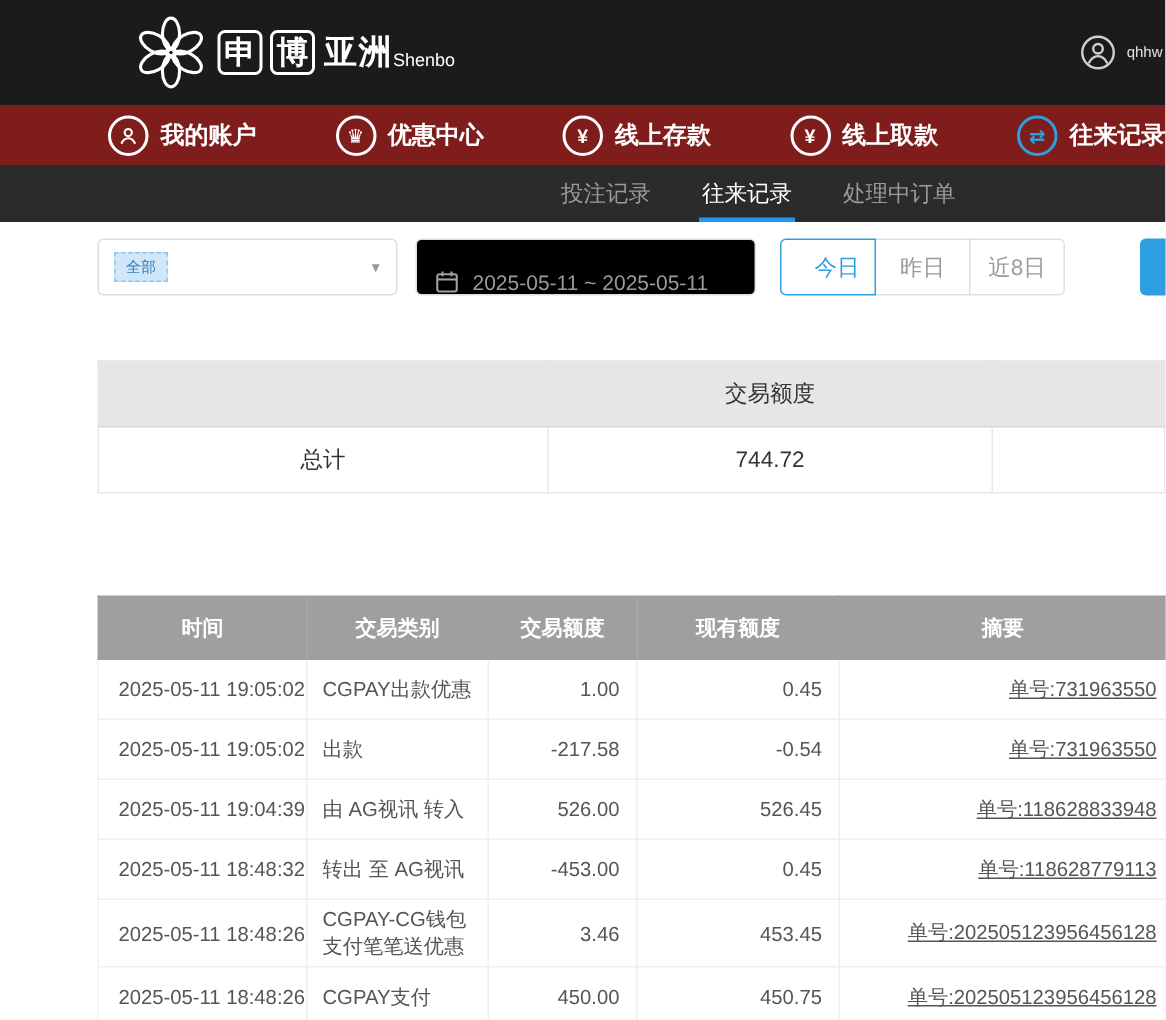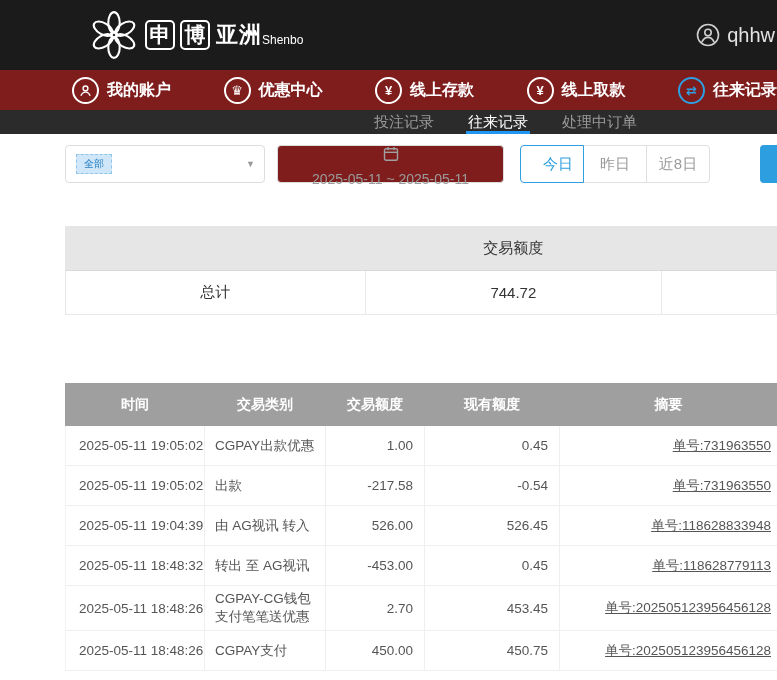"qhhw" .username { font-size: 20px -> 10px }
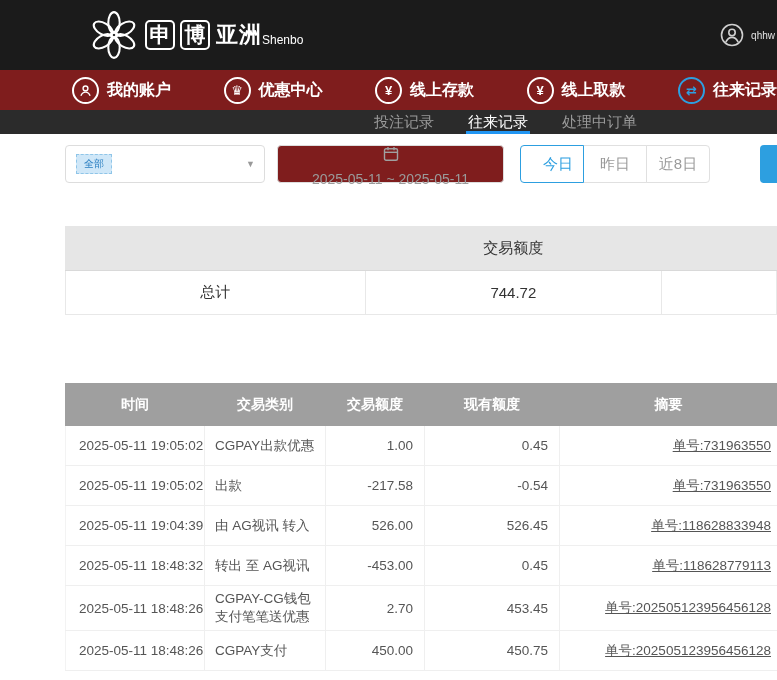"投注记录" .tabsbar { height: 24px -> 38px }
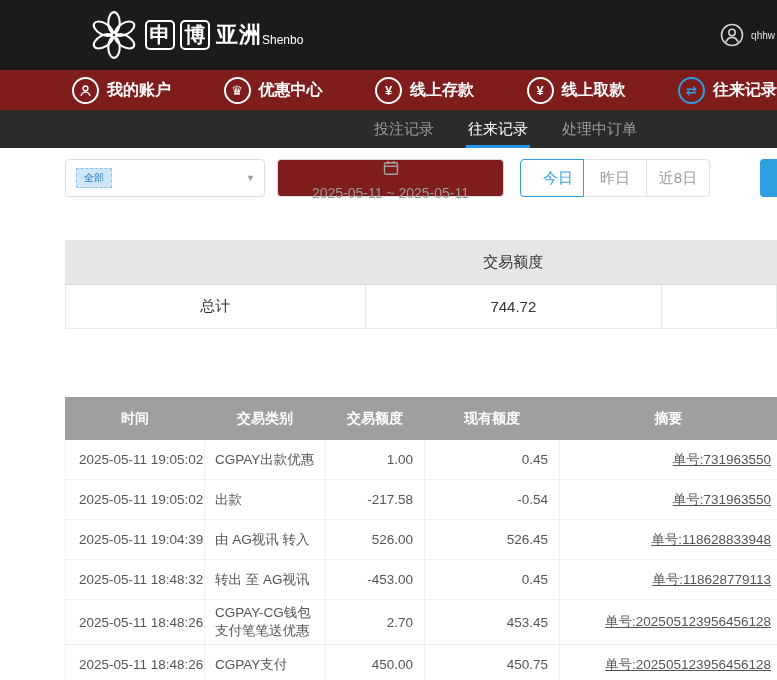"2025-05-11 ~ 2025-05-11" .date-input { align-items: center -> flex-end; background: #7f1d1d -> #000000; flex-direction: column -> none }
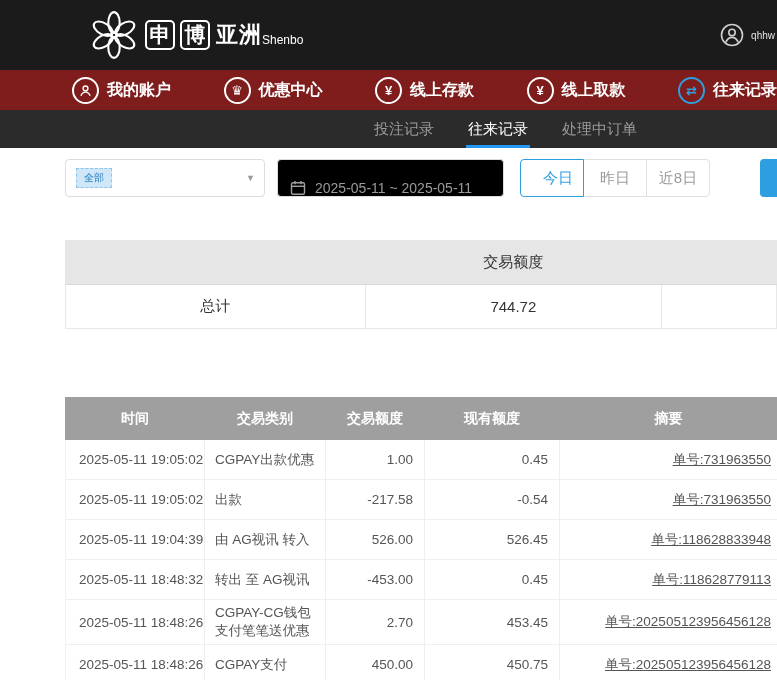"2.70" td.c2 { text: 2.70 -> 3.46 }
